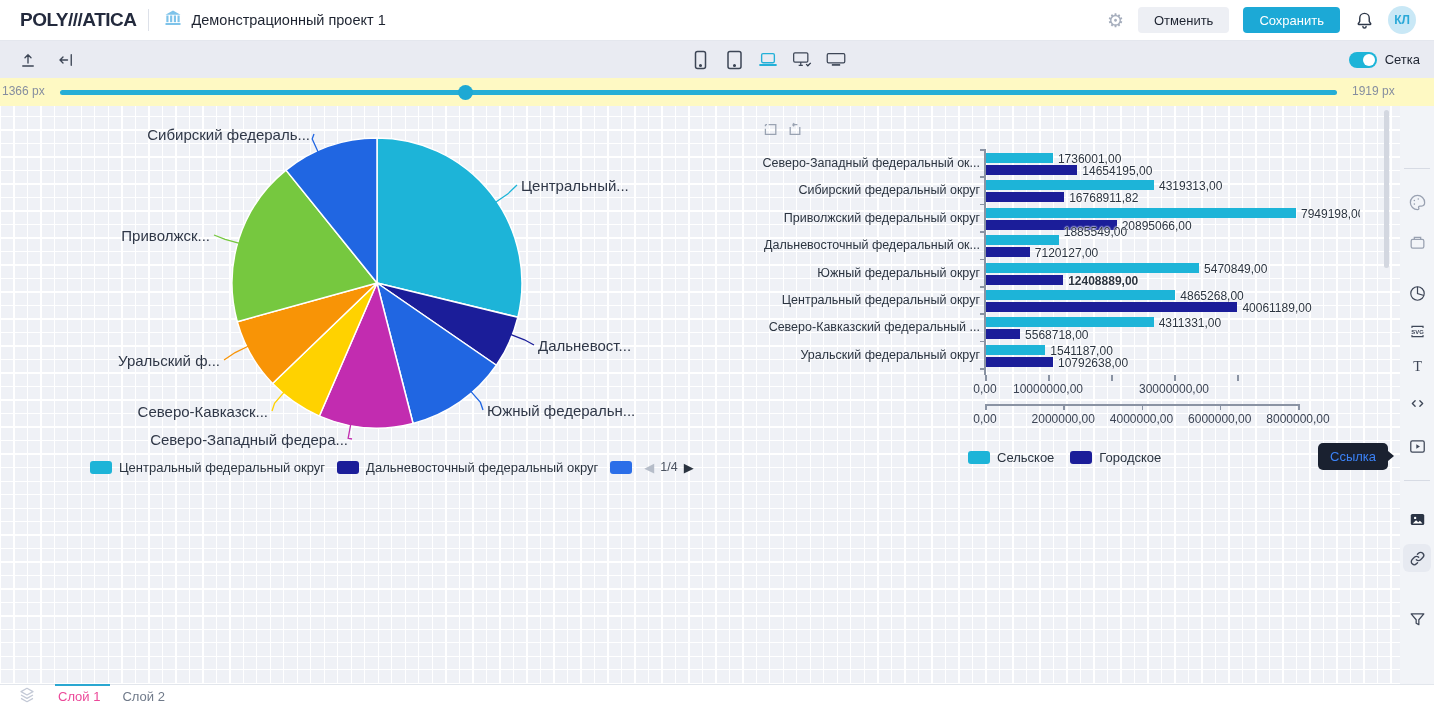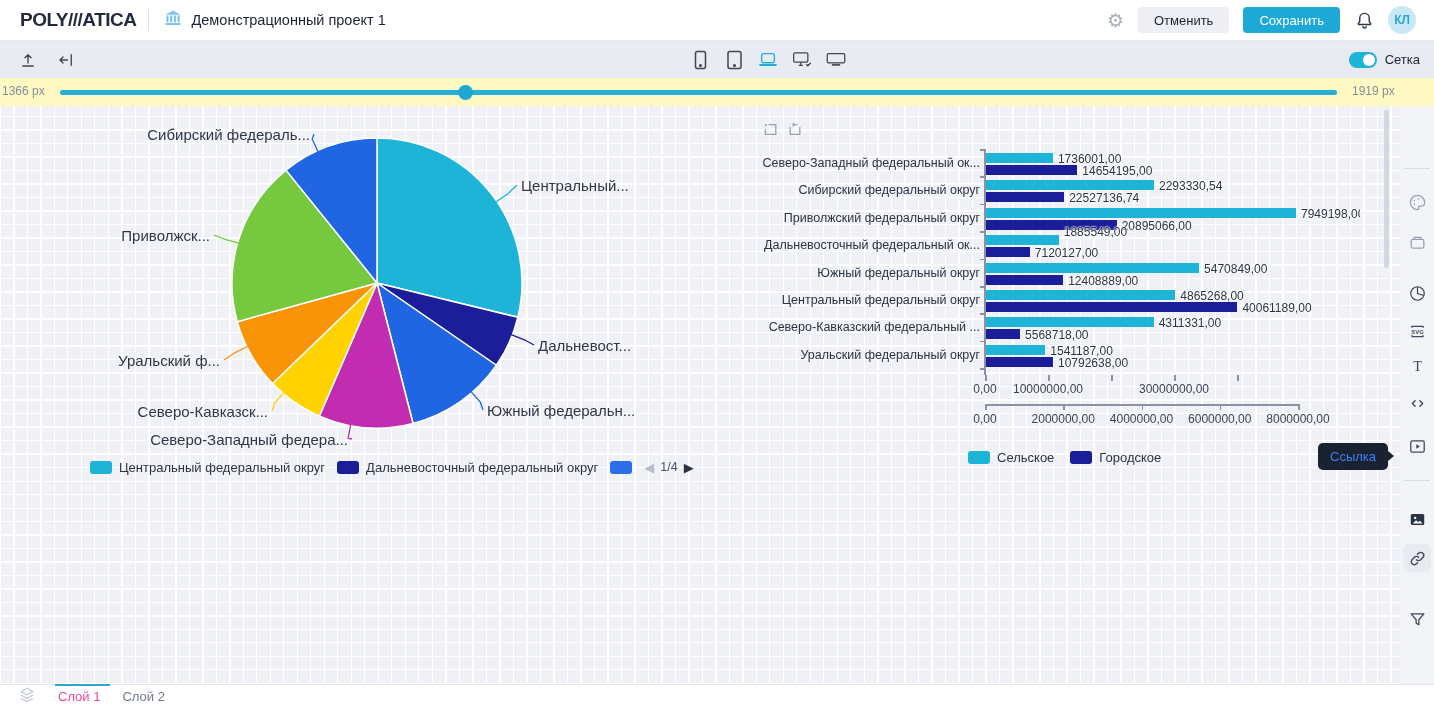"2293330,54" div.bar-val { text: 2293330,54 -> 4319313,00 }
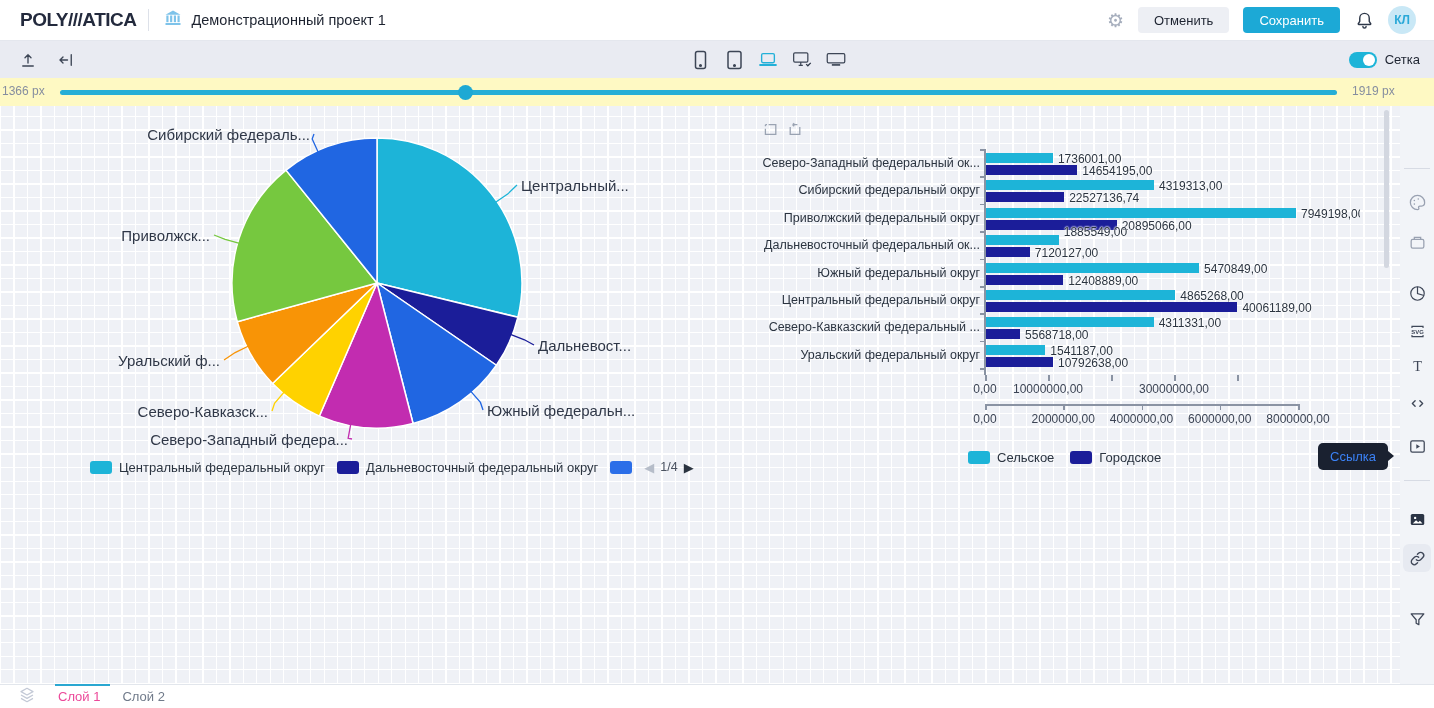"22527136,74" div.bar-val { text: 22527136,74 -> 16768911,82 }
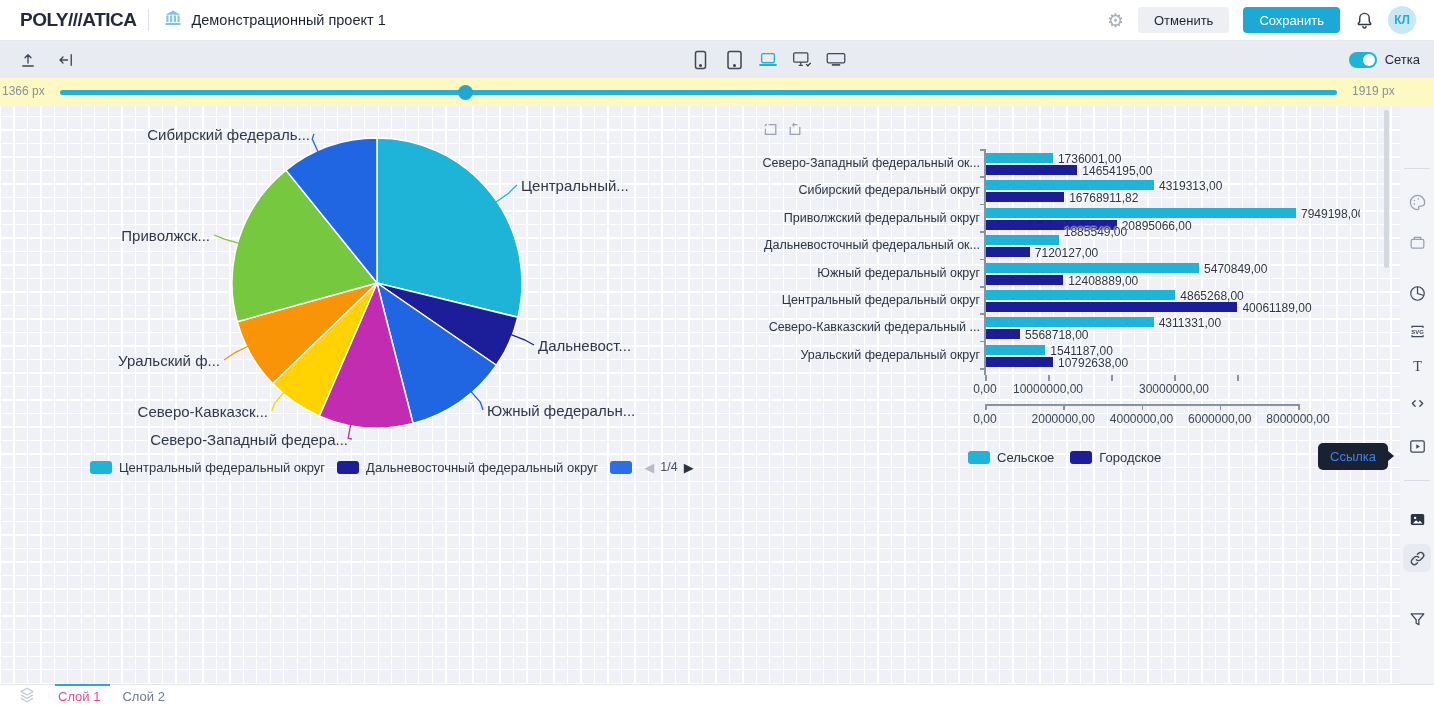"12408889,00" div.bar-val { font-weight: none -> bold }
